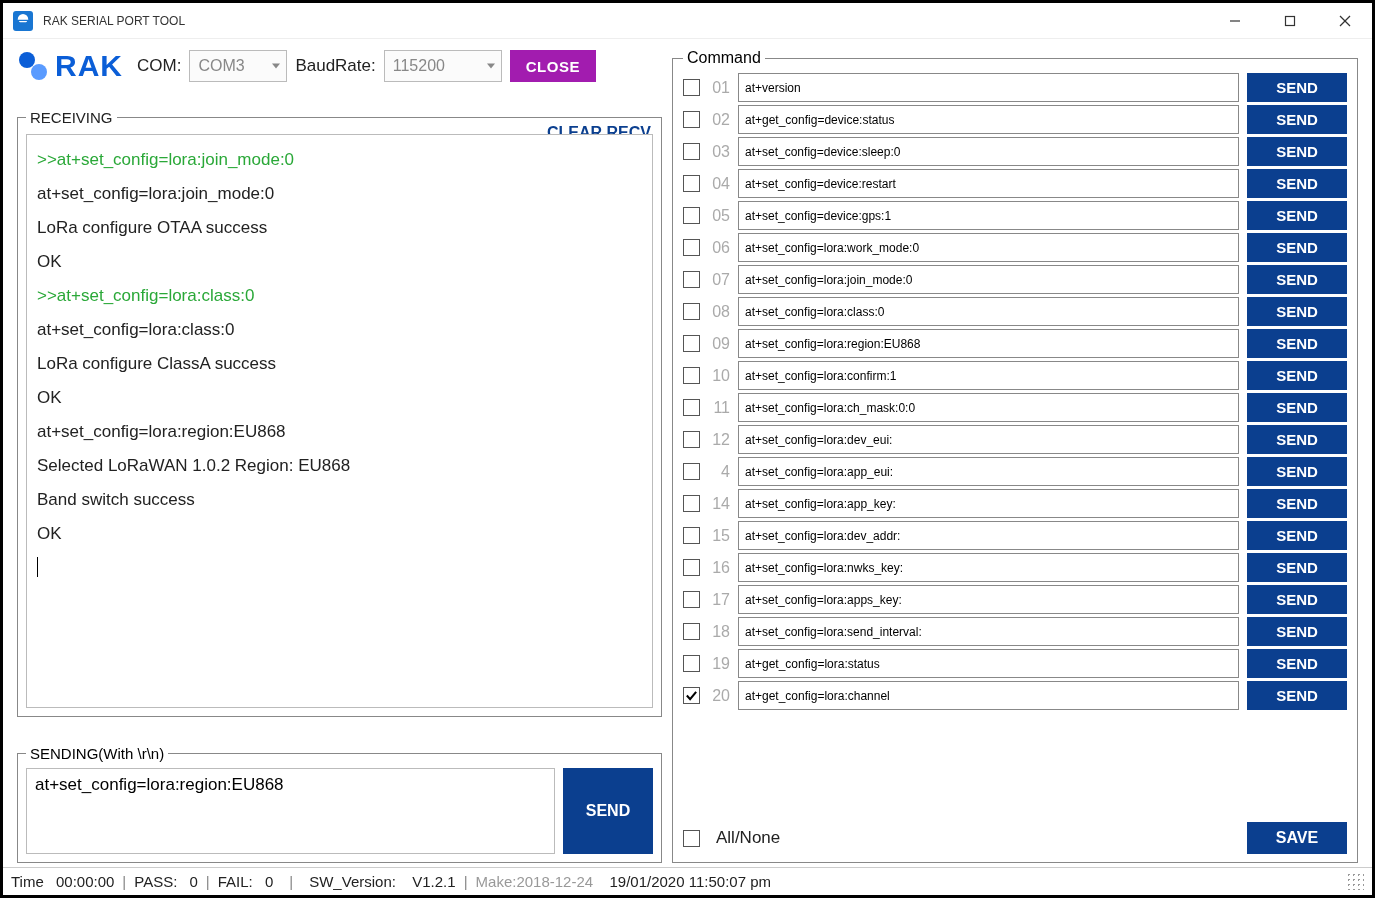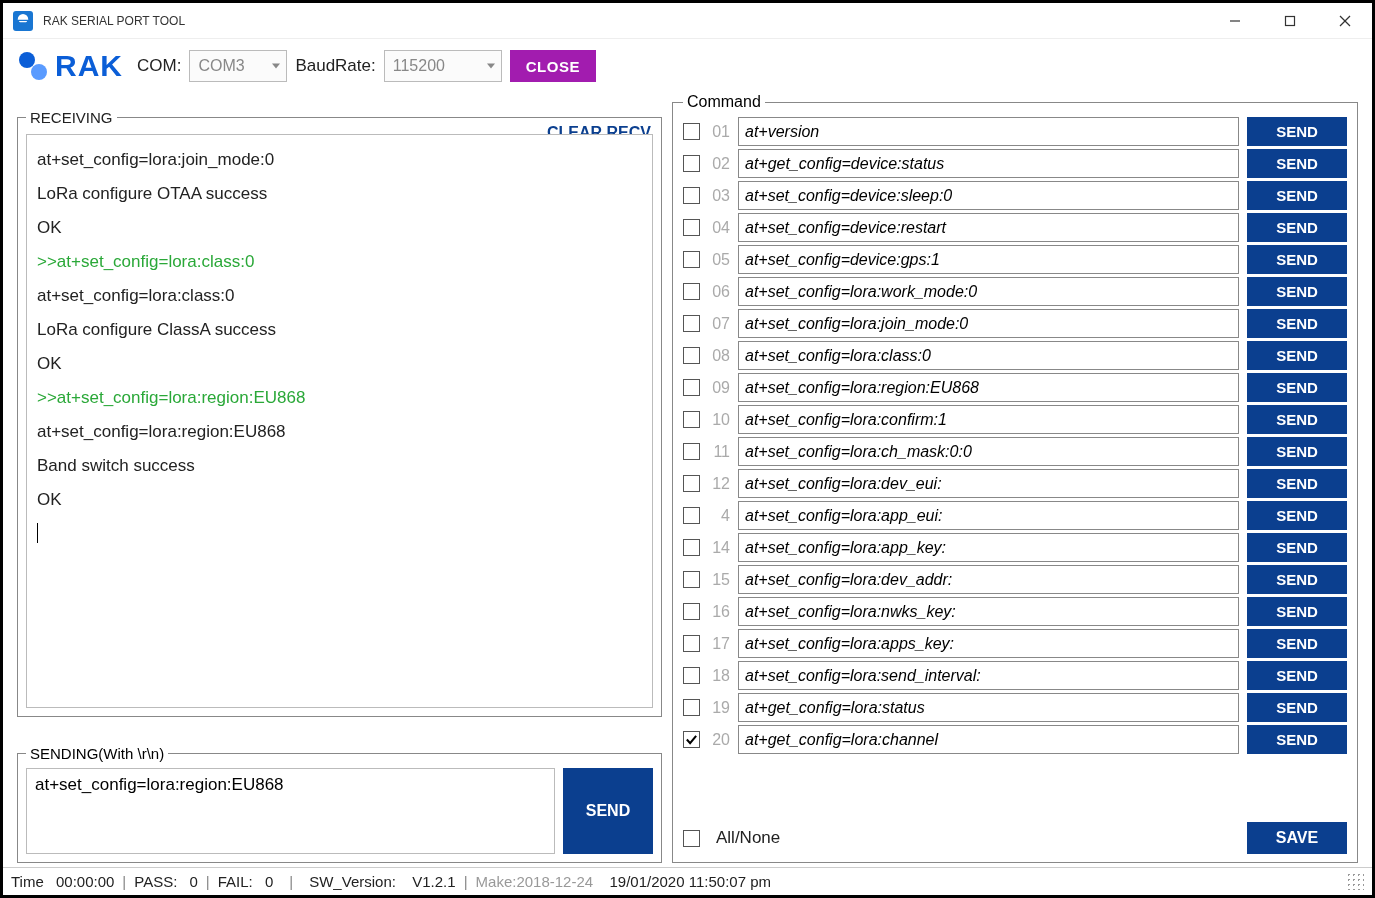"Command" fieldset.cmd { margin-top: 44px -> none }
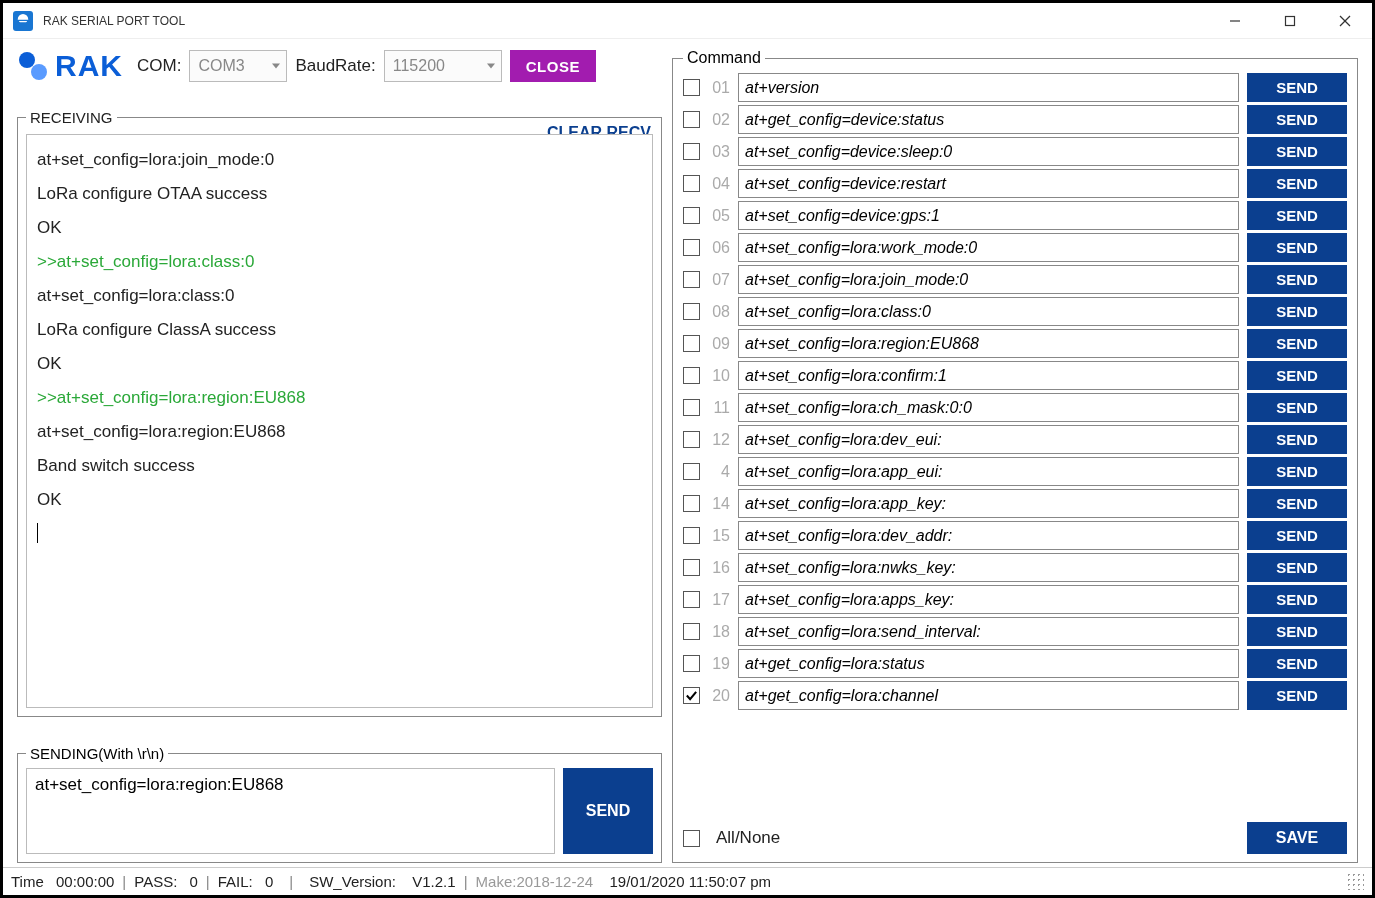"at+version" .cmd-input { font-size: 16px -> 12px; font-style: italic -> none }
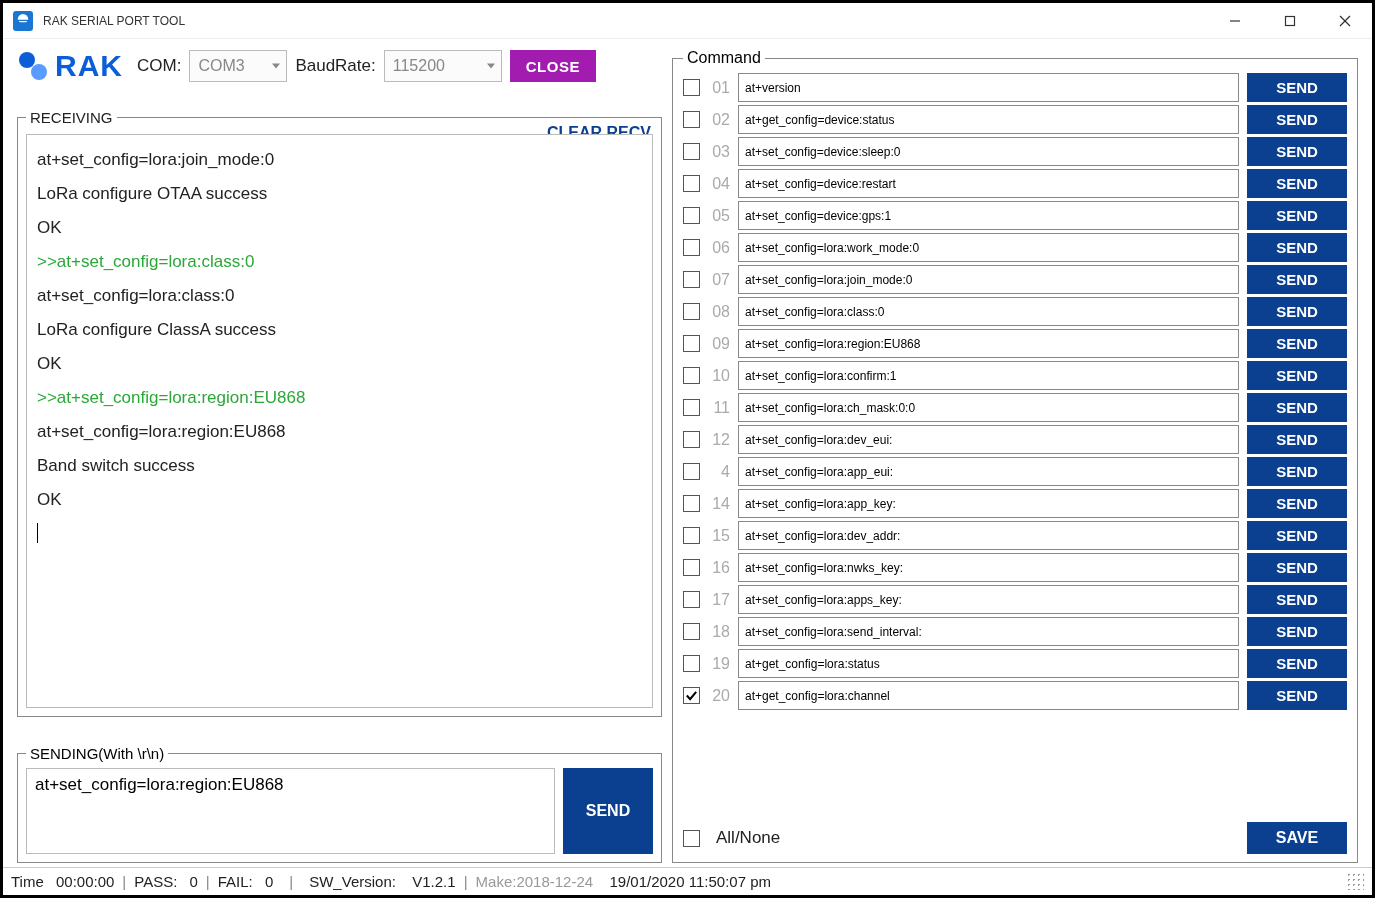">>at+set_config=lora:join_mode:0" div.cmd { html: none -> <div>&gt;&gt;at+set_config=lora:join_mode:0</div> }
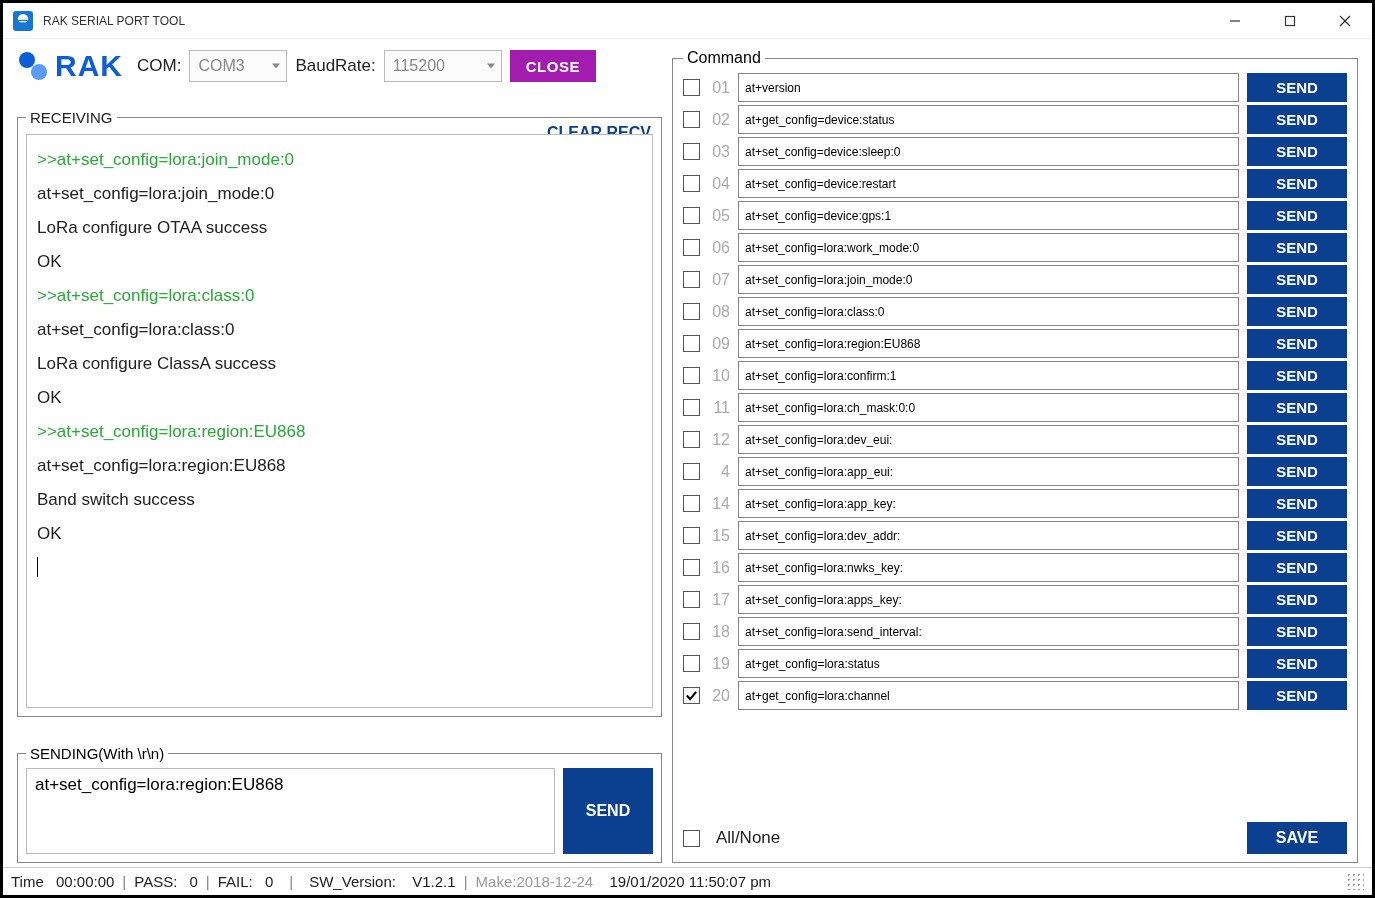">>at+set_config=lora:region:EU868" div.cmd { html: <div>&gt;&gt;at+set_config=lora:region:EU868</div> -> none }
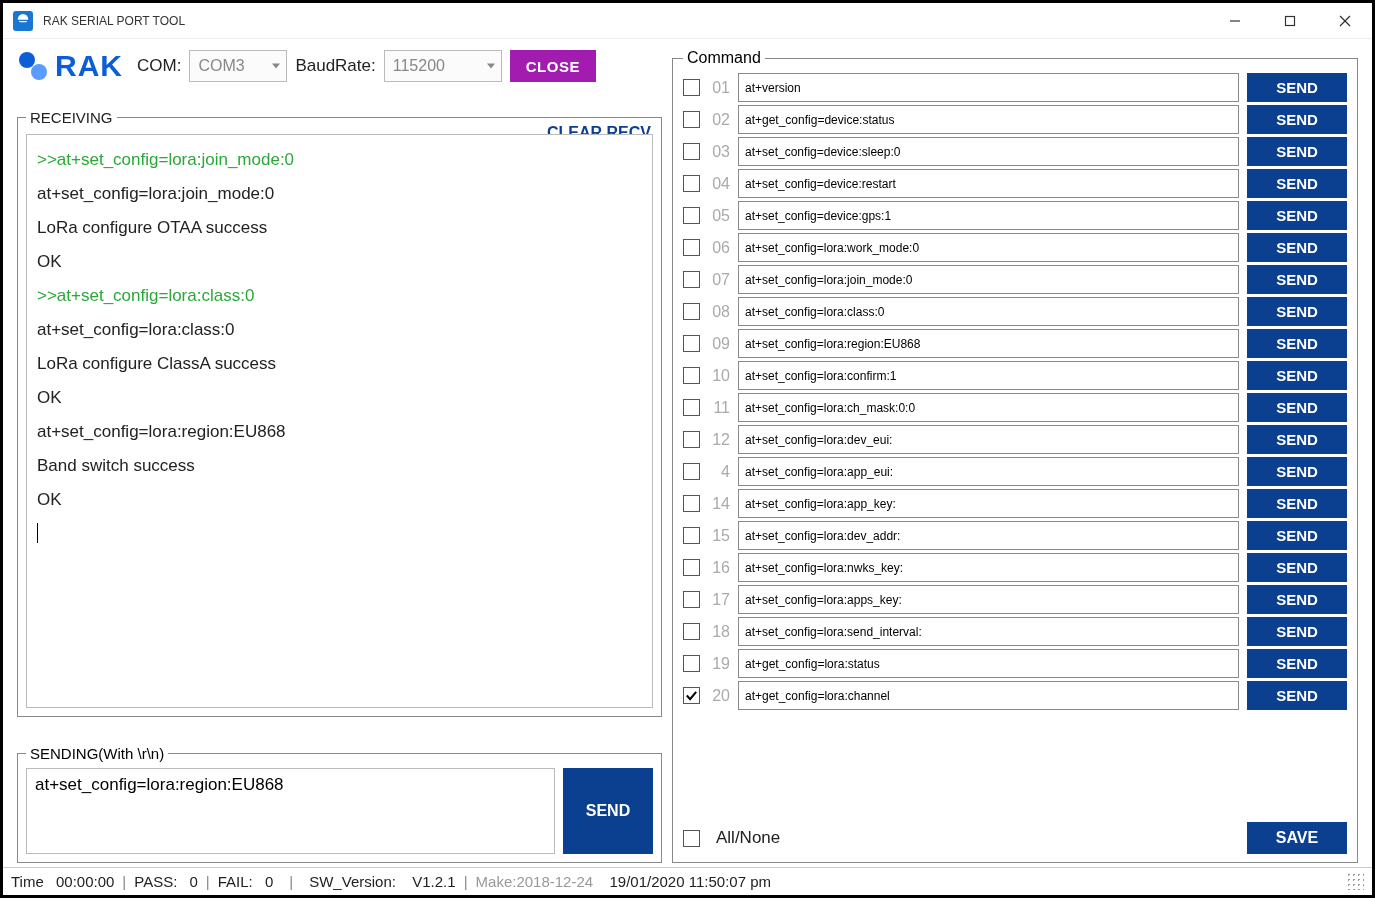"Selected LoRaWAN 1.0.2 Region: EU868" div { html: none -> <div>Selected LoRaWAN 1.0.2 Region: EU868</div> }
